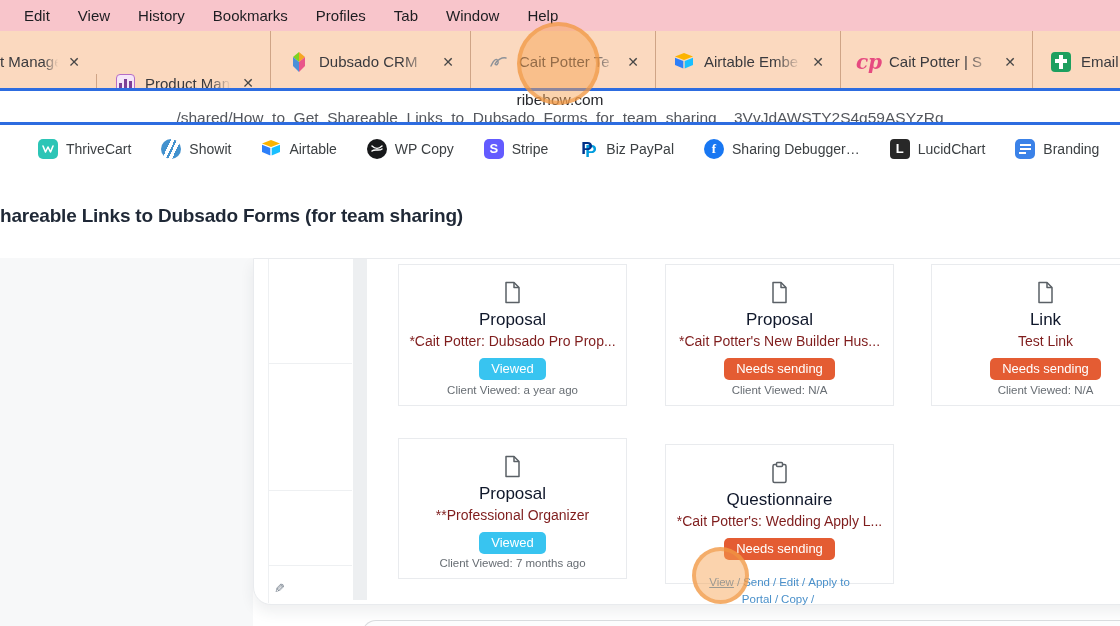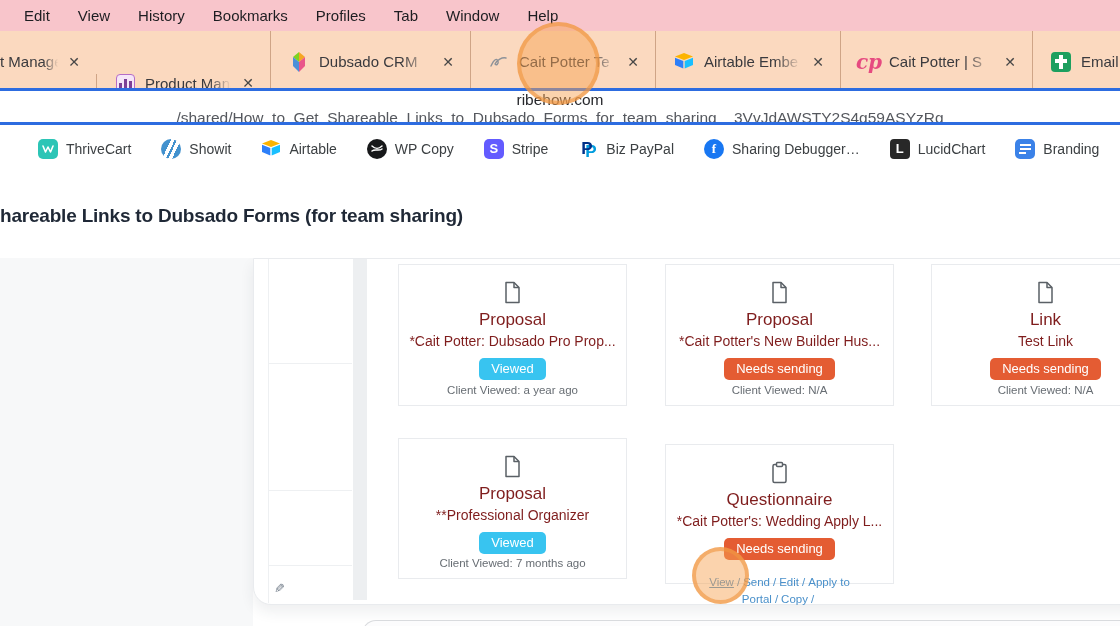"Proposal" .card .ctype { color: #7f1d1d -> #0f172a }
